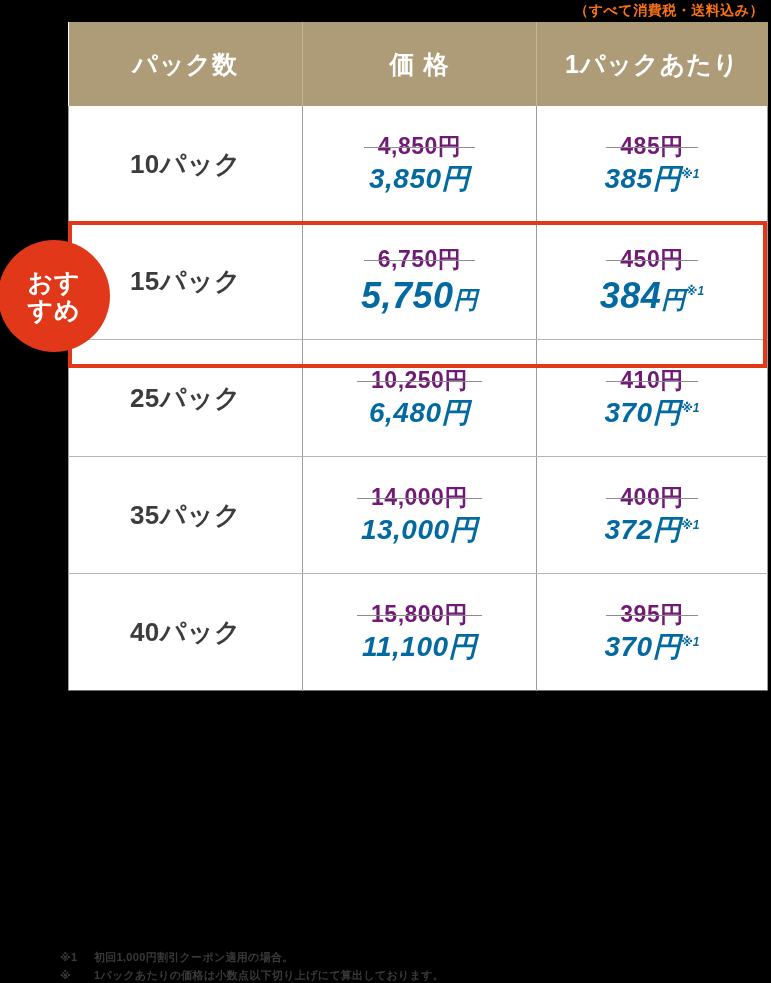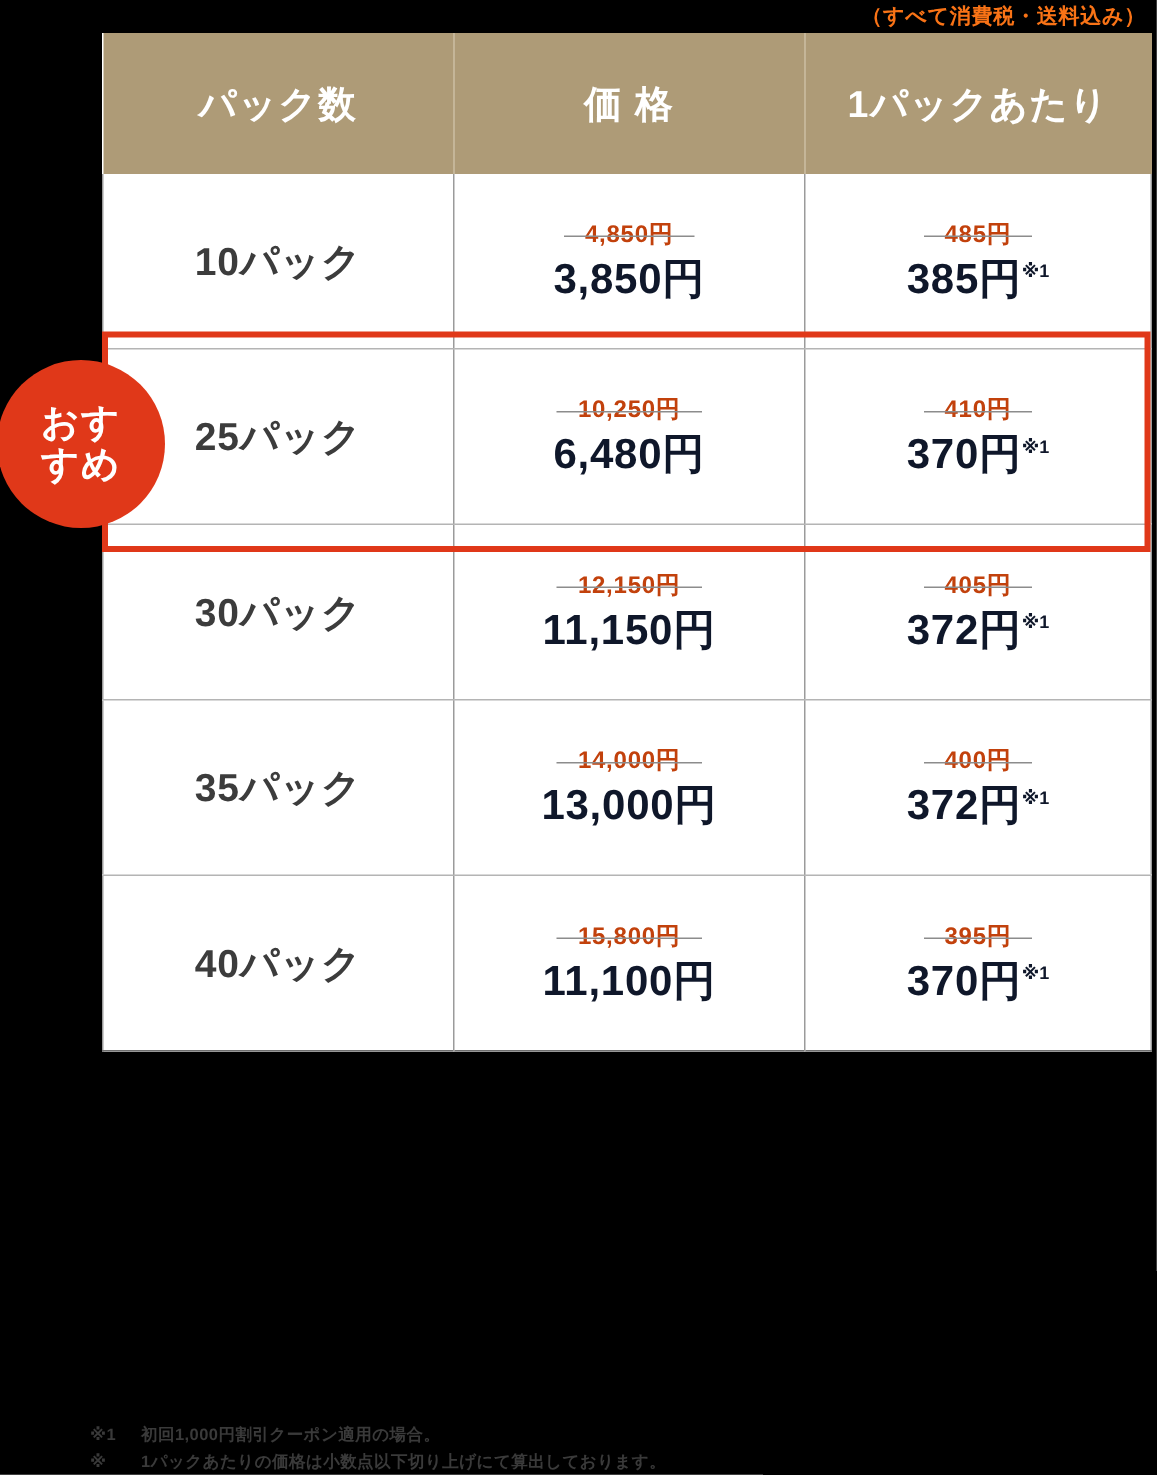"パック数" table.pricing thead th { height: 94px -> 84px }
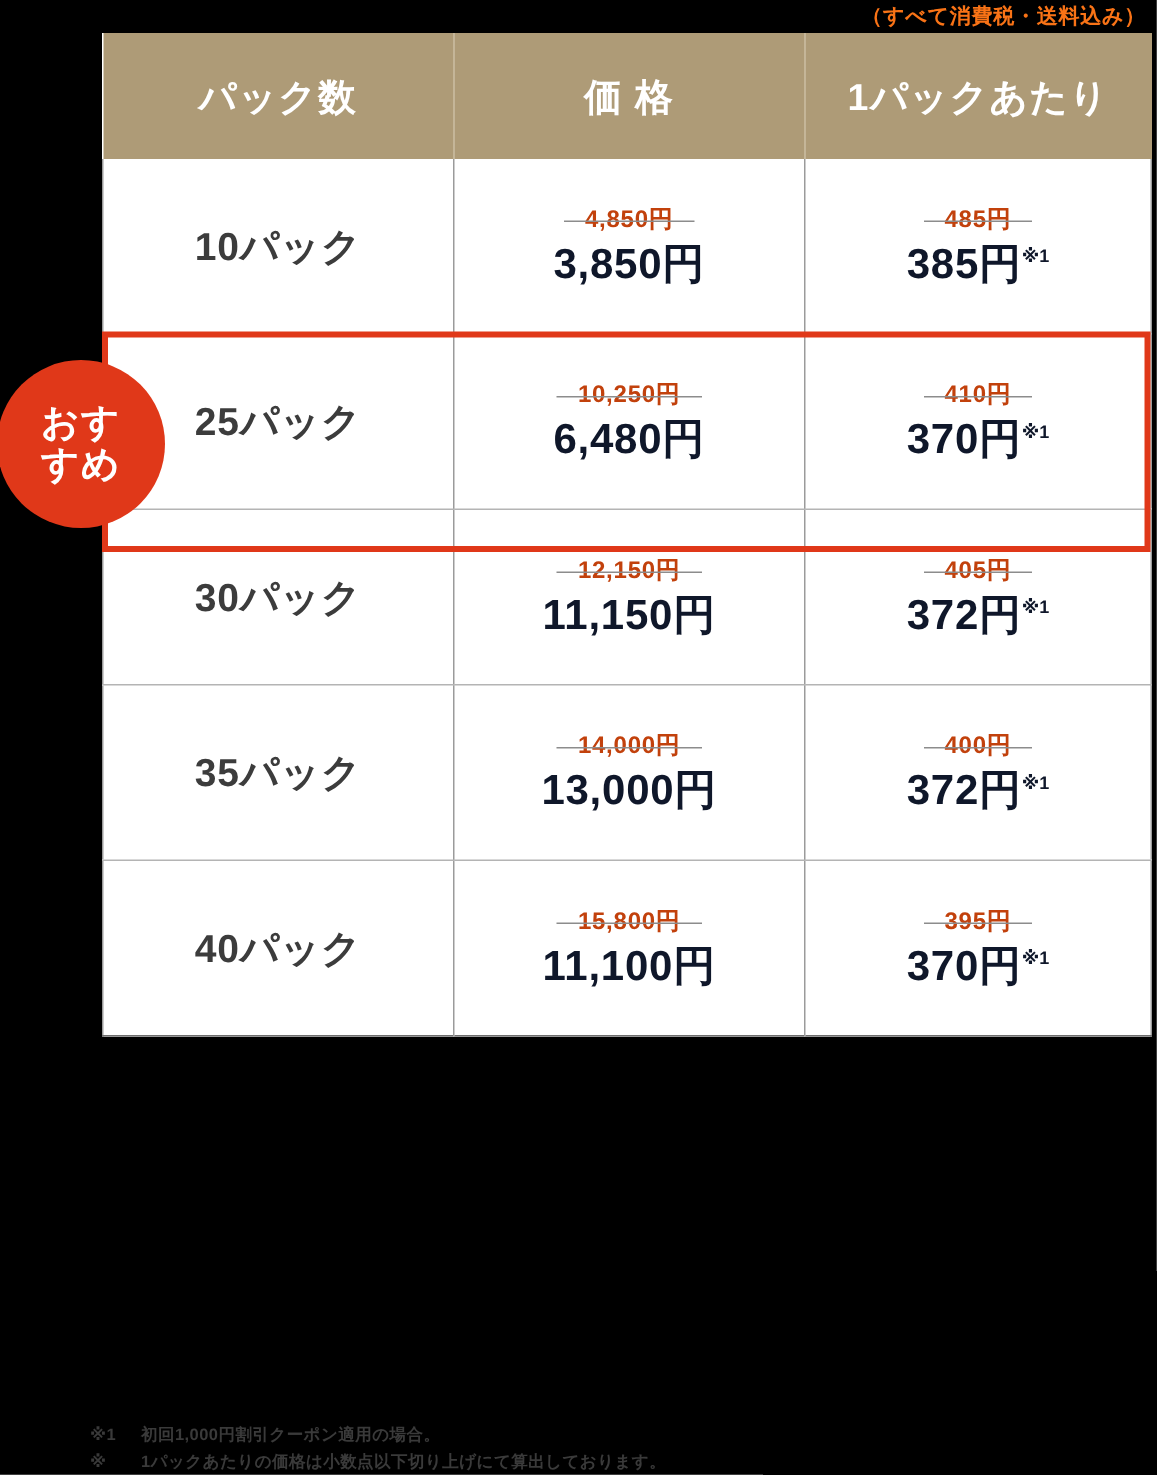"4,850円" .oldprice { color: #c2410c -> #701a75; font-size: 16px -> 23px }
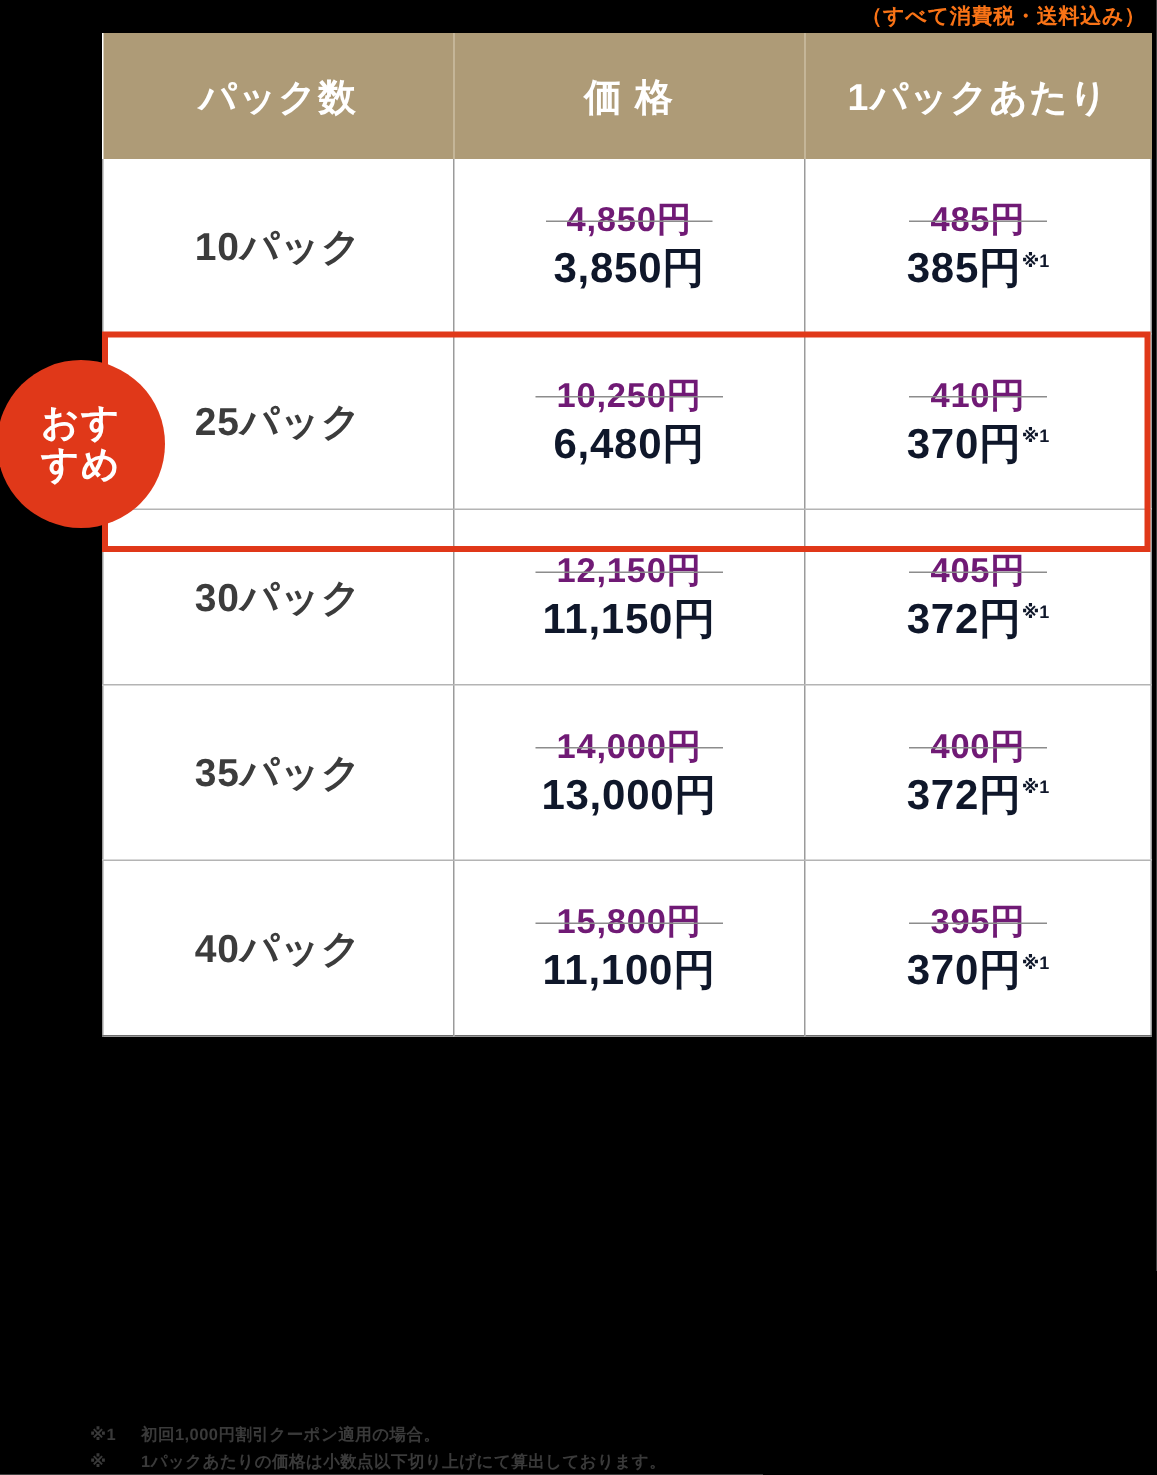"3,850円" .newprice { color: #0f172a -> #0369a1; font-style: none -> italic }
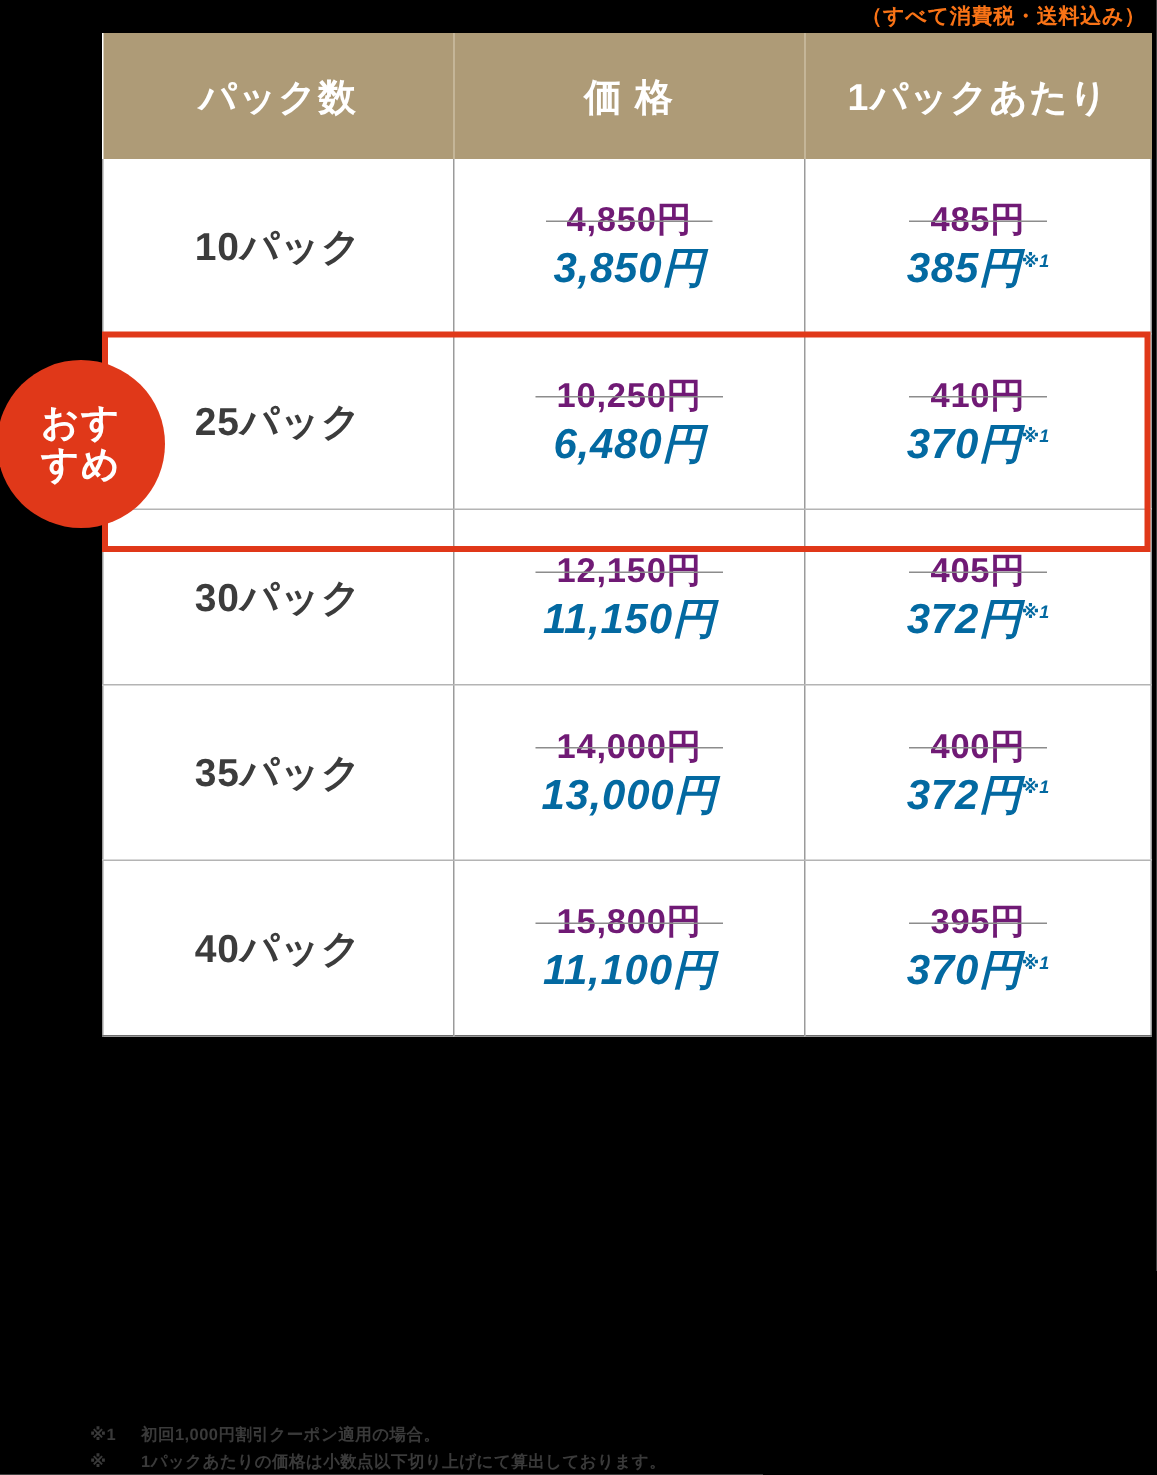"15パック" tr.recommended { html: none -> <tr> <td>15パック</td> <td> <div> <span>6,750円</span> <span><span>5,750</span><span>円</span><span></span></span> </div> </td> <td> <div> <span>450円</span> <span><span>384</span><span>円</span><span>※1</span></span> </div> </td> </tr> }
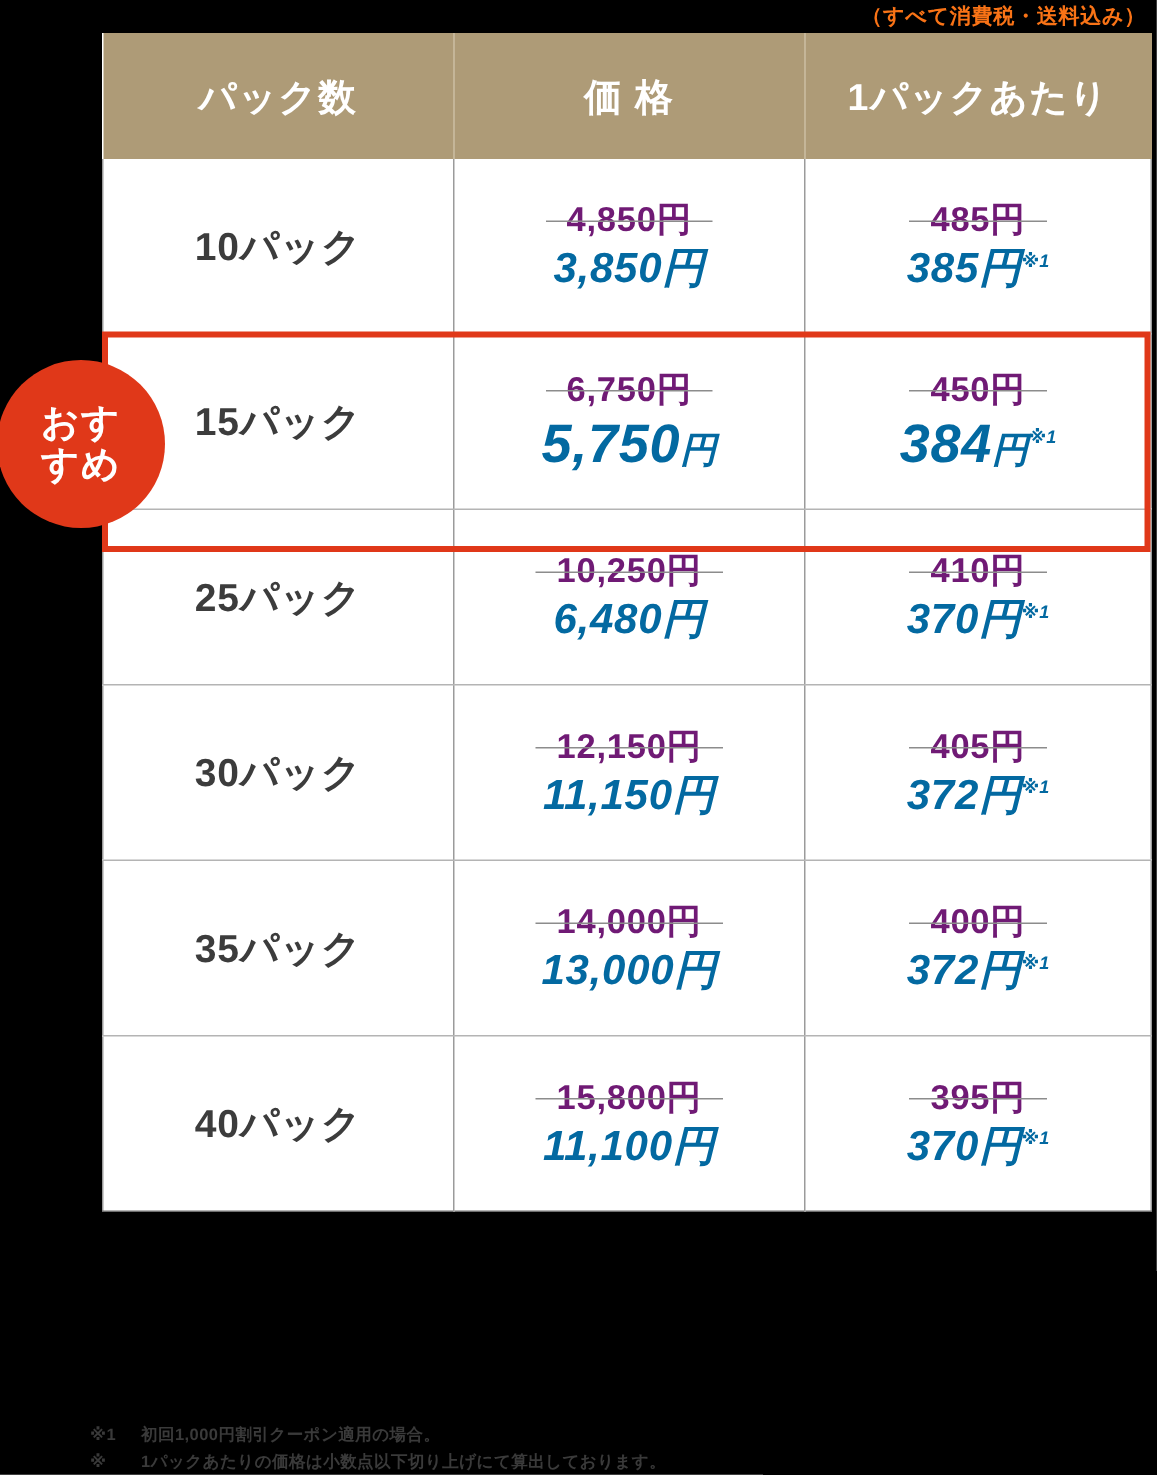"30パック" tr { html: <tr> <td>30パック</td> <td> <div> <span>12,150円</span> <span><span>11,150</span><span>円</span><span></span></span> </div> </td> <td> <div> <span>405円</span> <span><span>372</span><span>円</span><span>※1</span></span> </div> </td> </tr> -> none }
